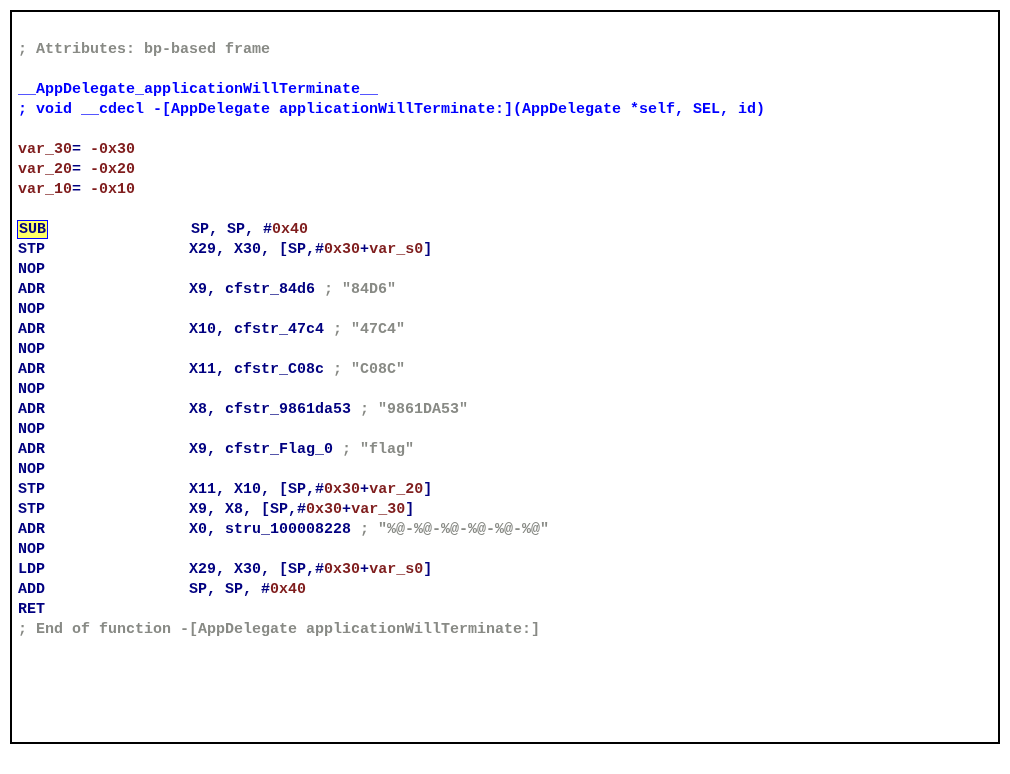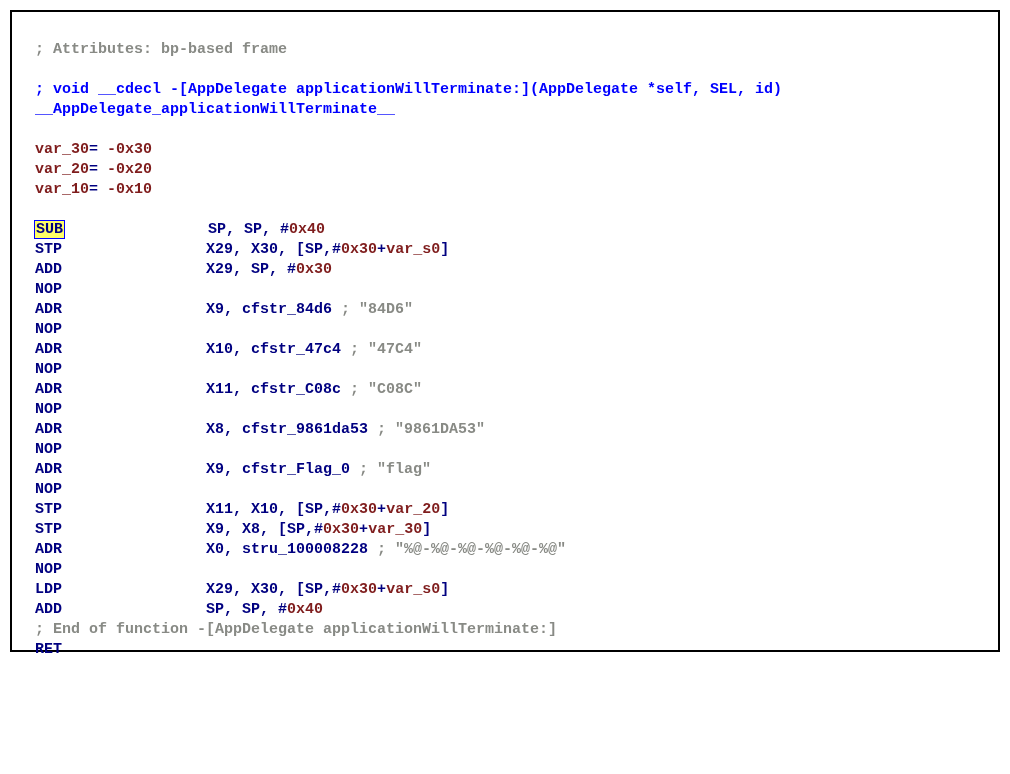"; Attributes: bp-based frame" .frame { height: 642px -> 734px; padding: 8px 23px -> 8px 6px }
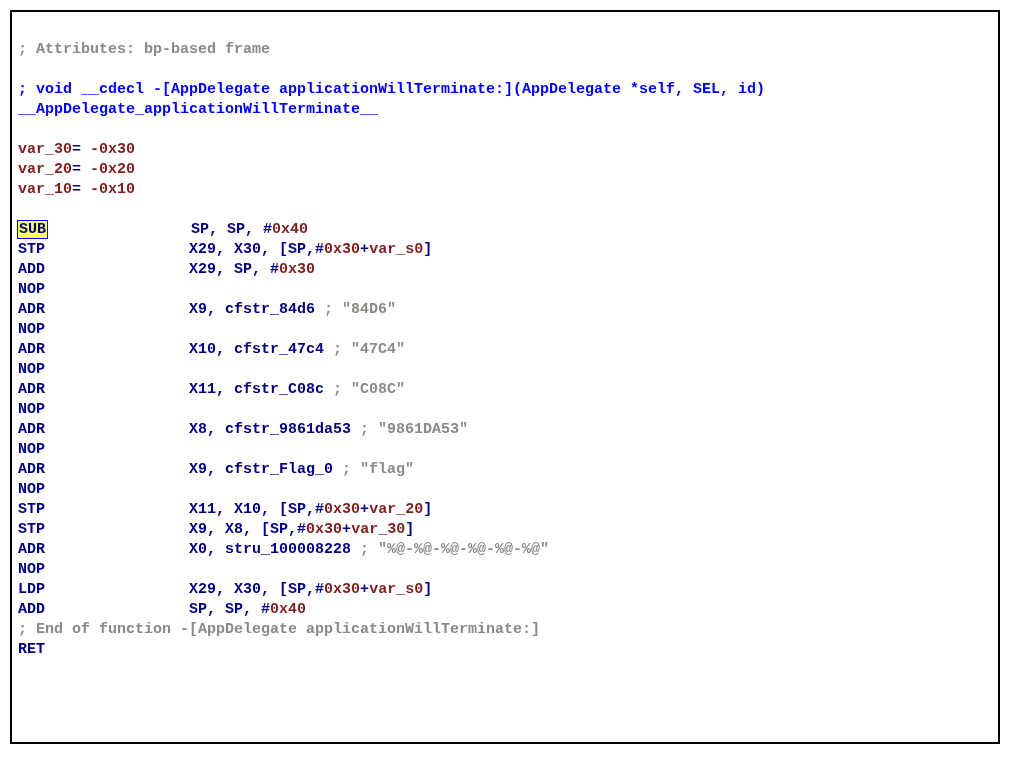"; void __cdecl -[AppDelegate" div.row { order: before "__AppDelegate_applicationWillTerminate__" -> after "__AppDelegate_applicationWillTerminate__" }
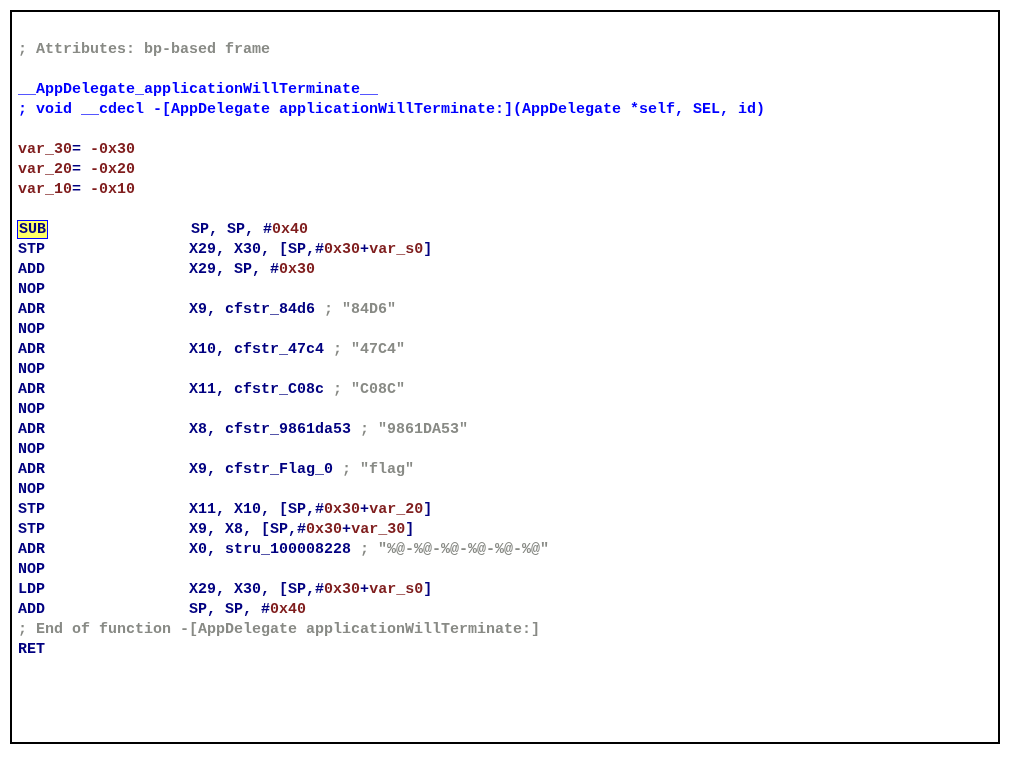"ADD X29, SP, #0x30" div.row { html: <div><span>ADD</span><span> </span><span>X29, SP, </span><span>#</span><span>0x30</span></div> -> none }
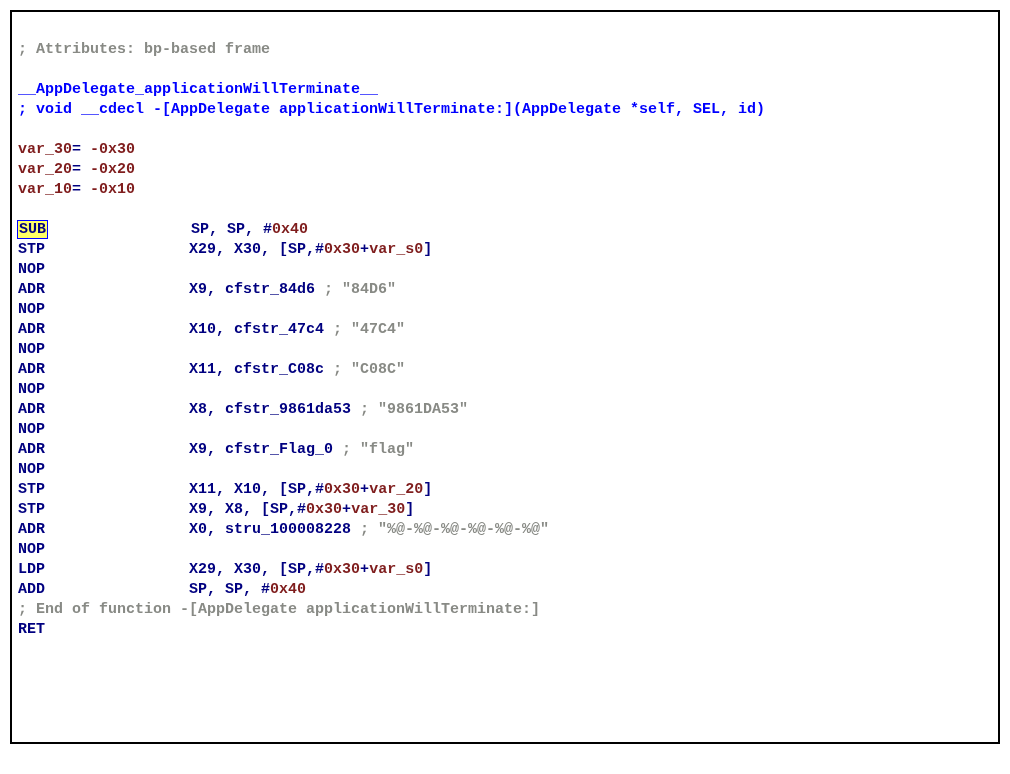"; End of function -[AppDelegate" div.row { order: before "RET" -> after "RET" }
